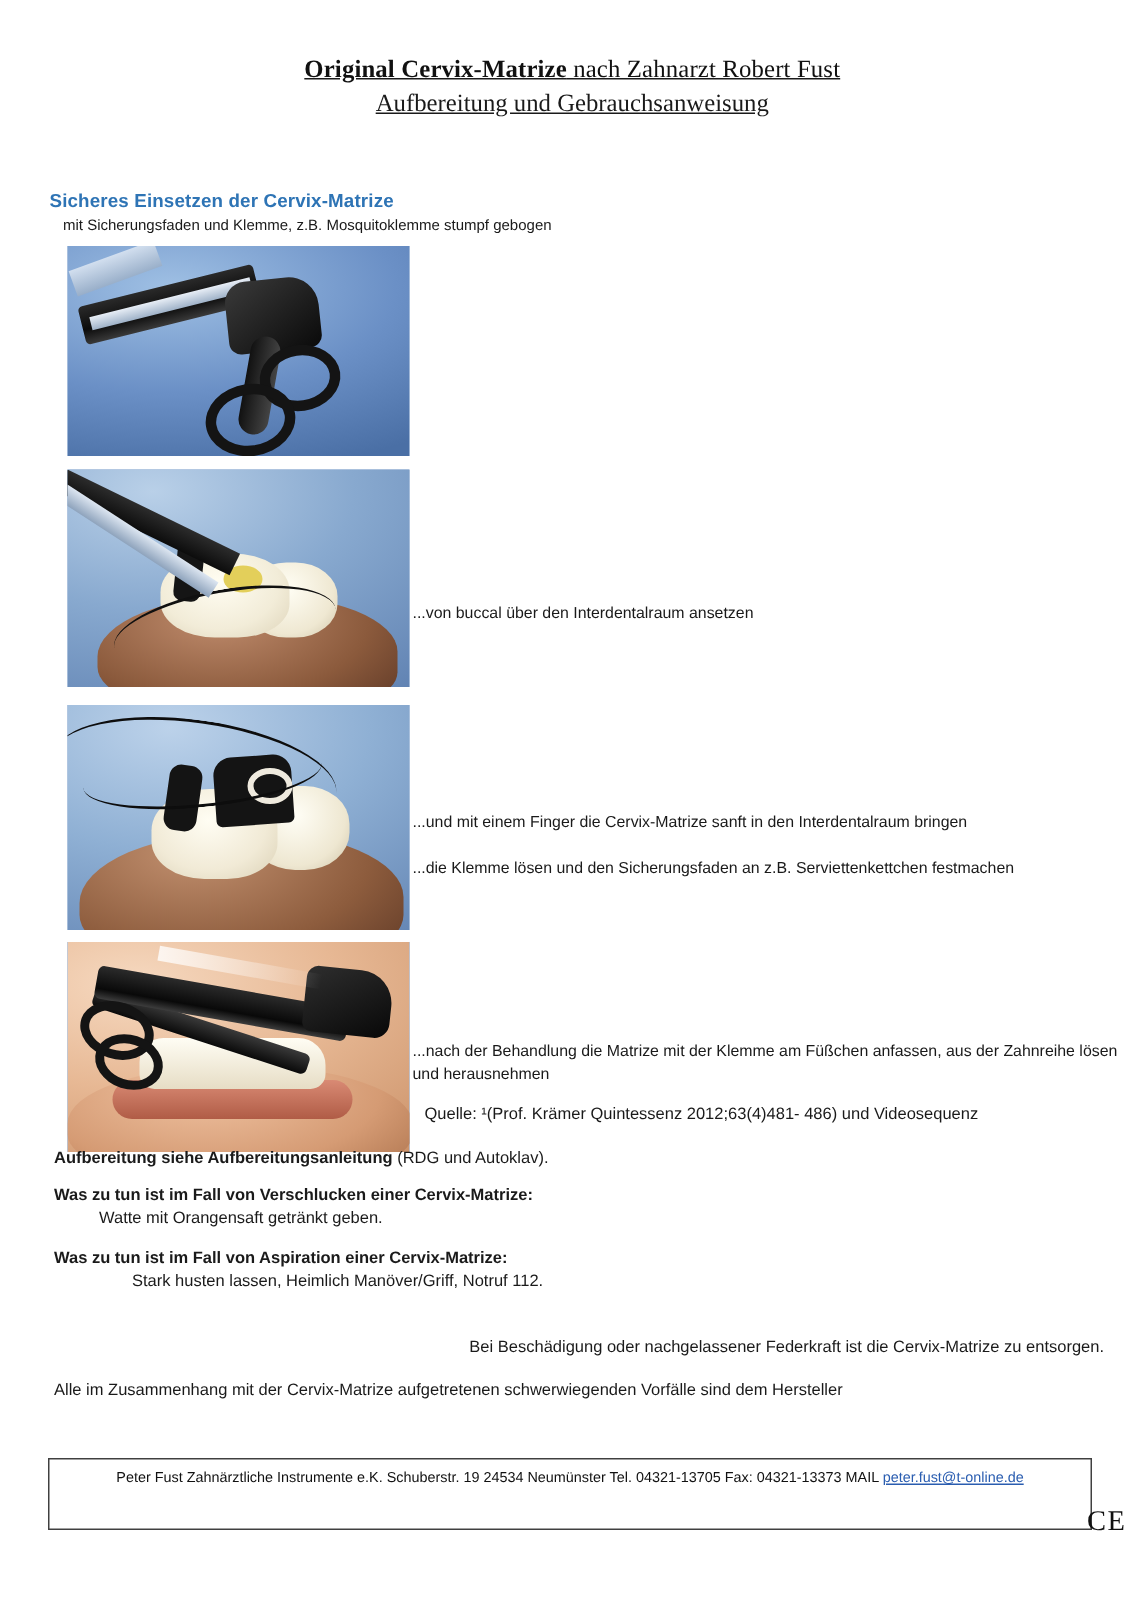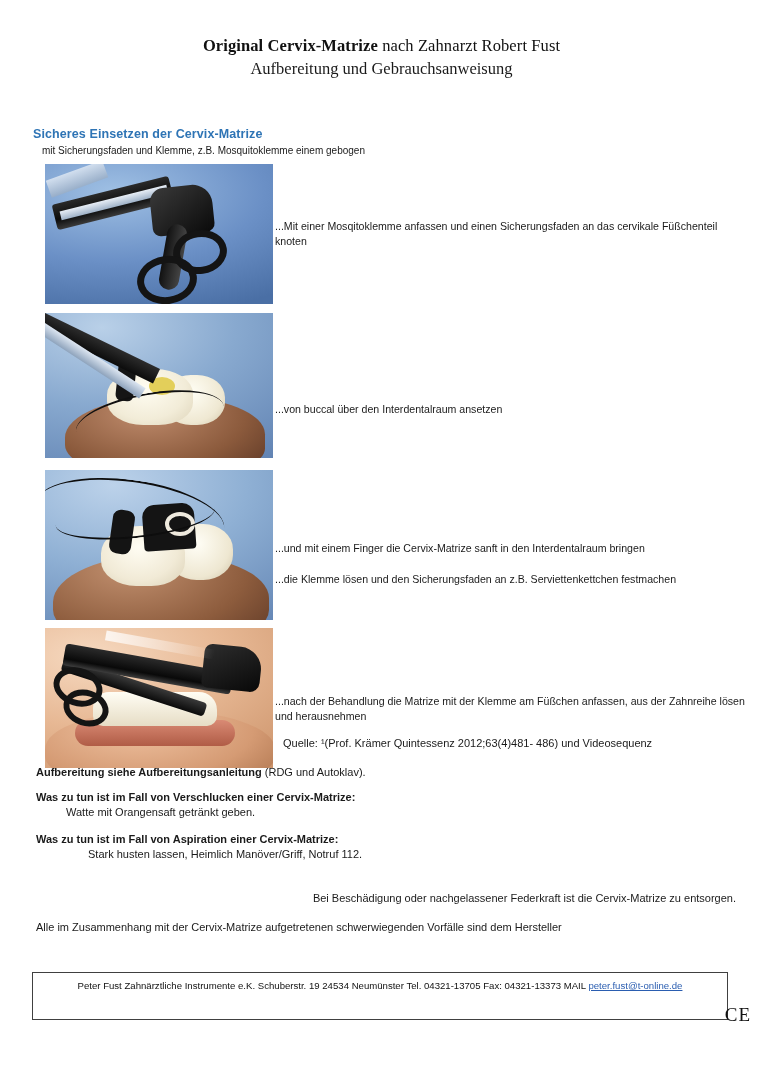"Original Cervix-Matrize nach Zahnarzt" .header { text-decoration: none -> underline }
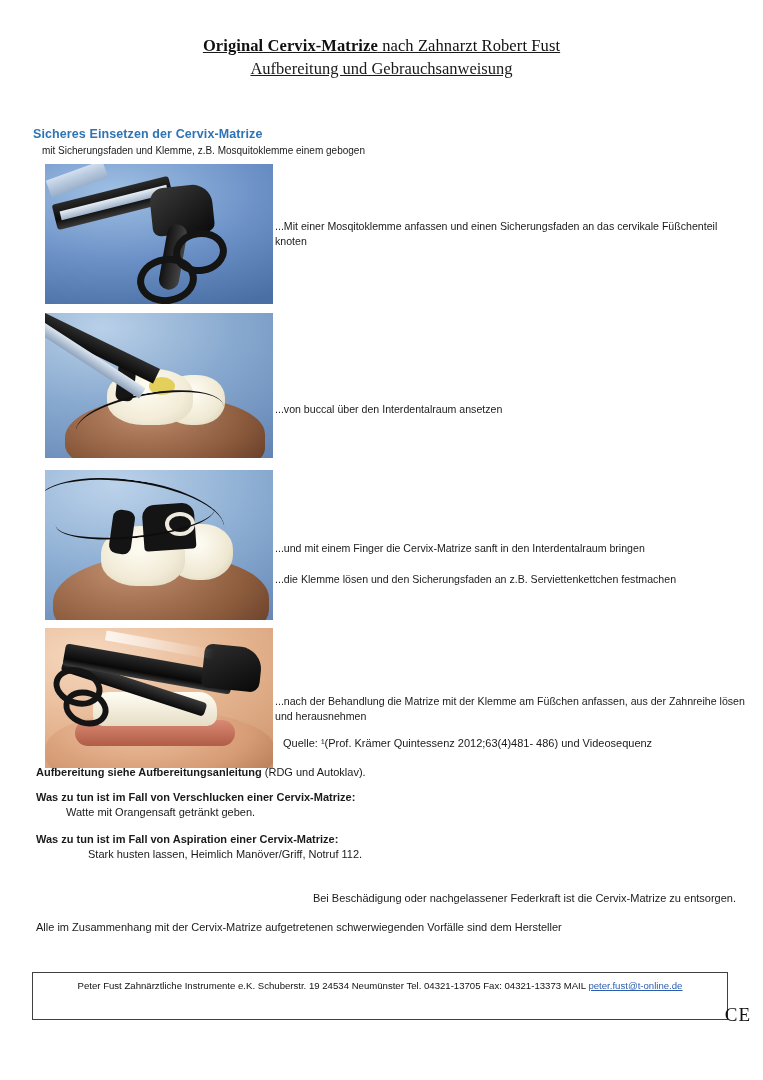"mit Sicherungsfaden und Klemme, z.B." div.section-sub { text: einem -> stumpf }
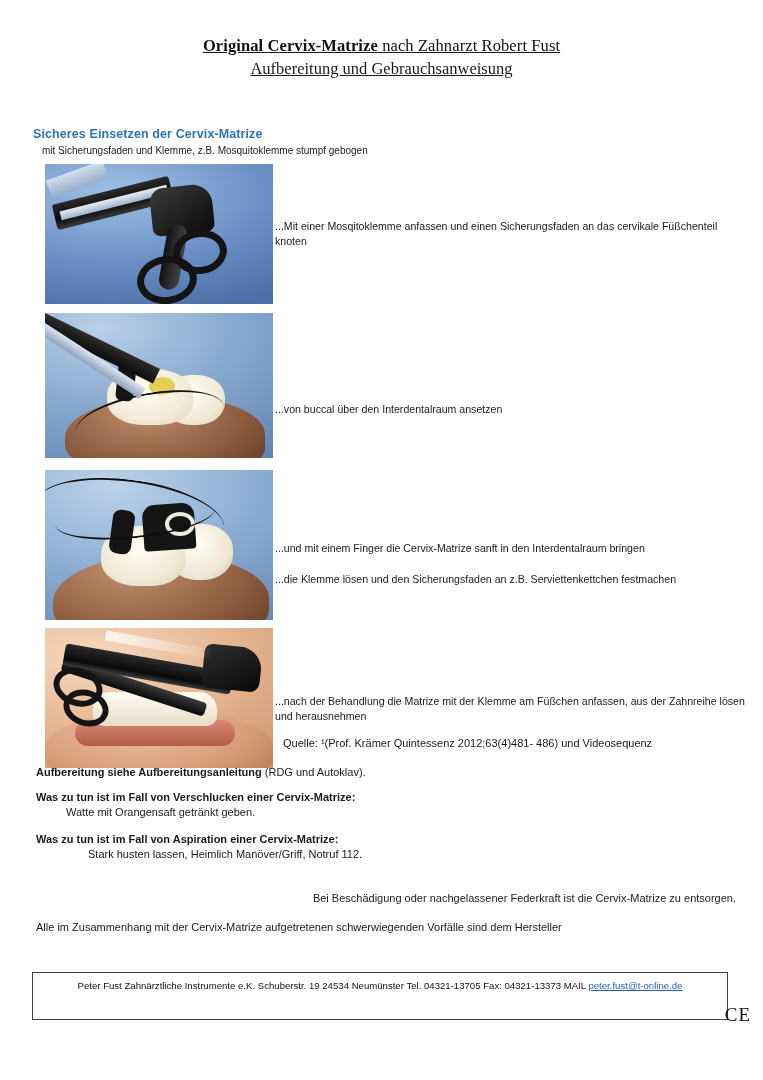"...Mit einer Mosqitoklemme anfassen und" div.cap { html: <div>...Mit einer Mosqitoklemme anfassen und einen Sicherungsfaden an das cervikale Füßchenteil knoten</div> -> none }
